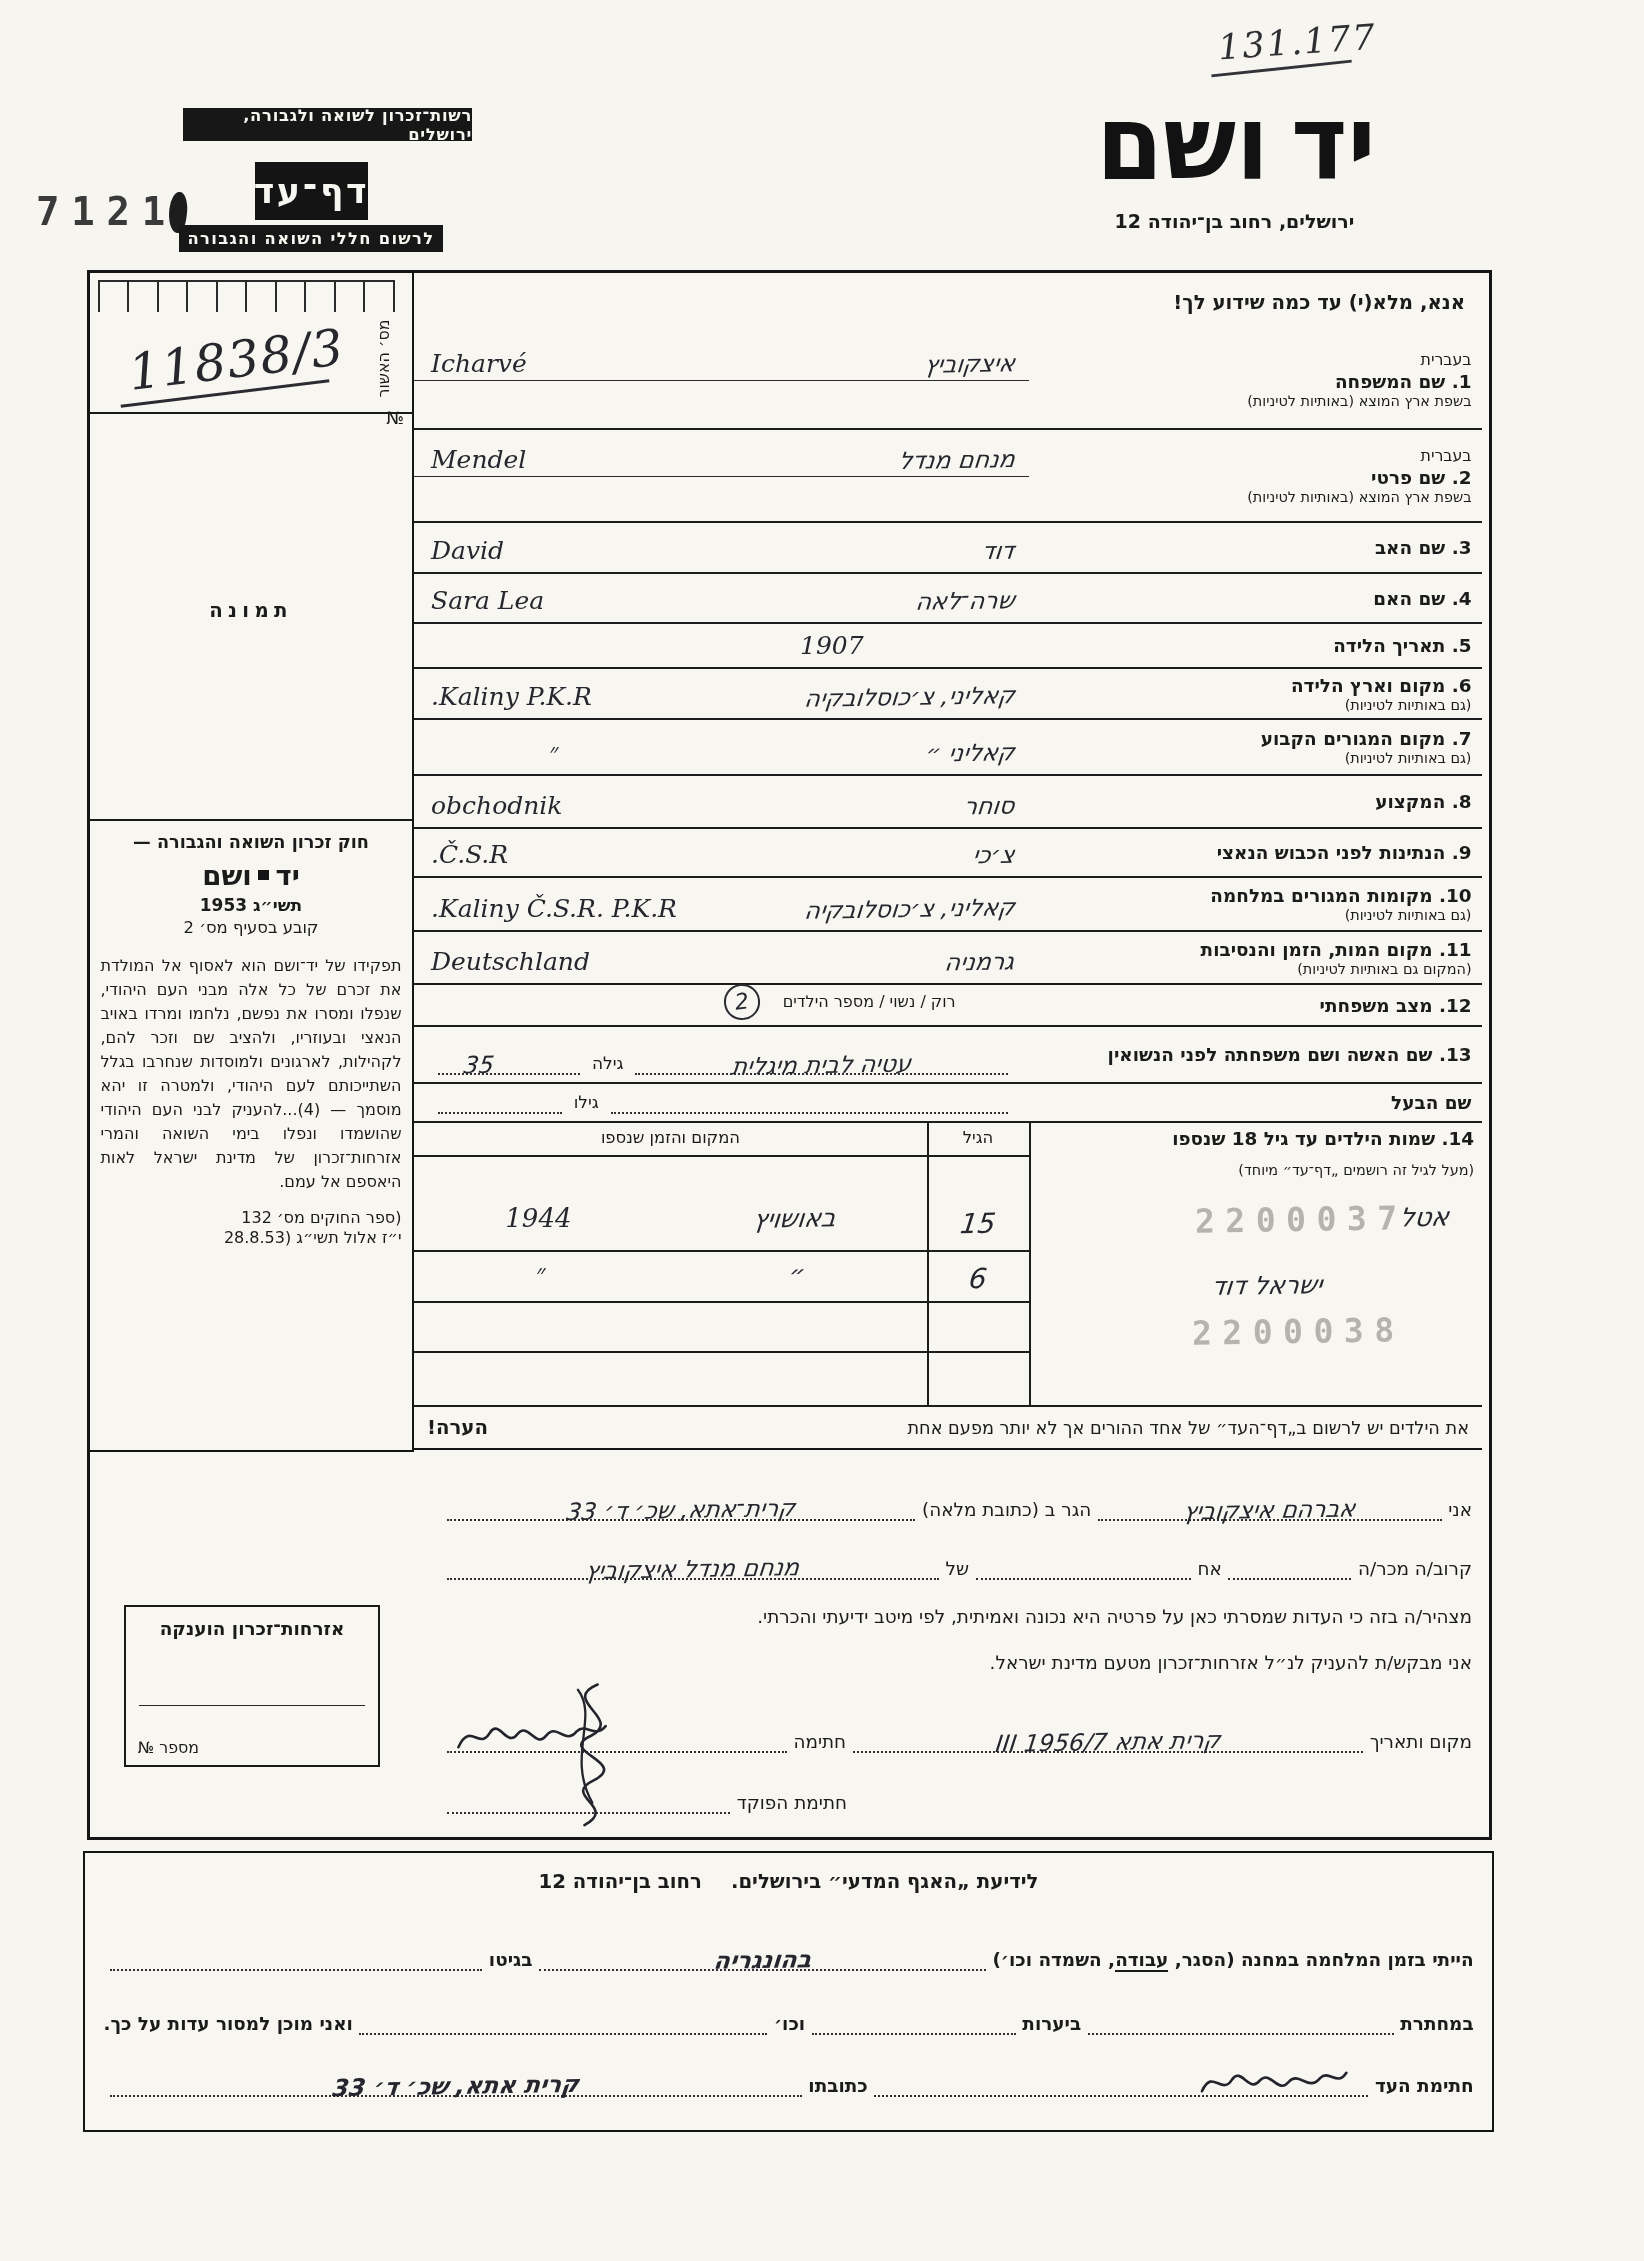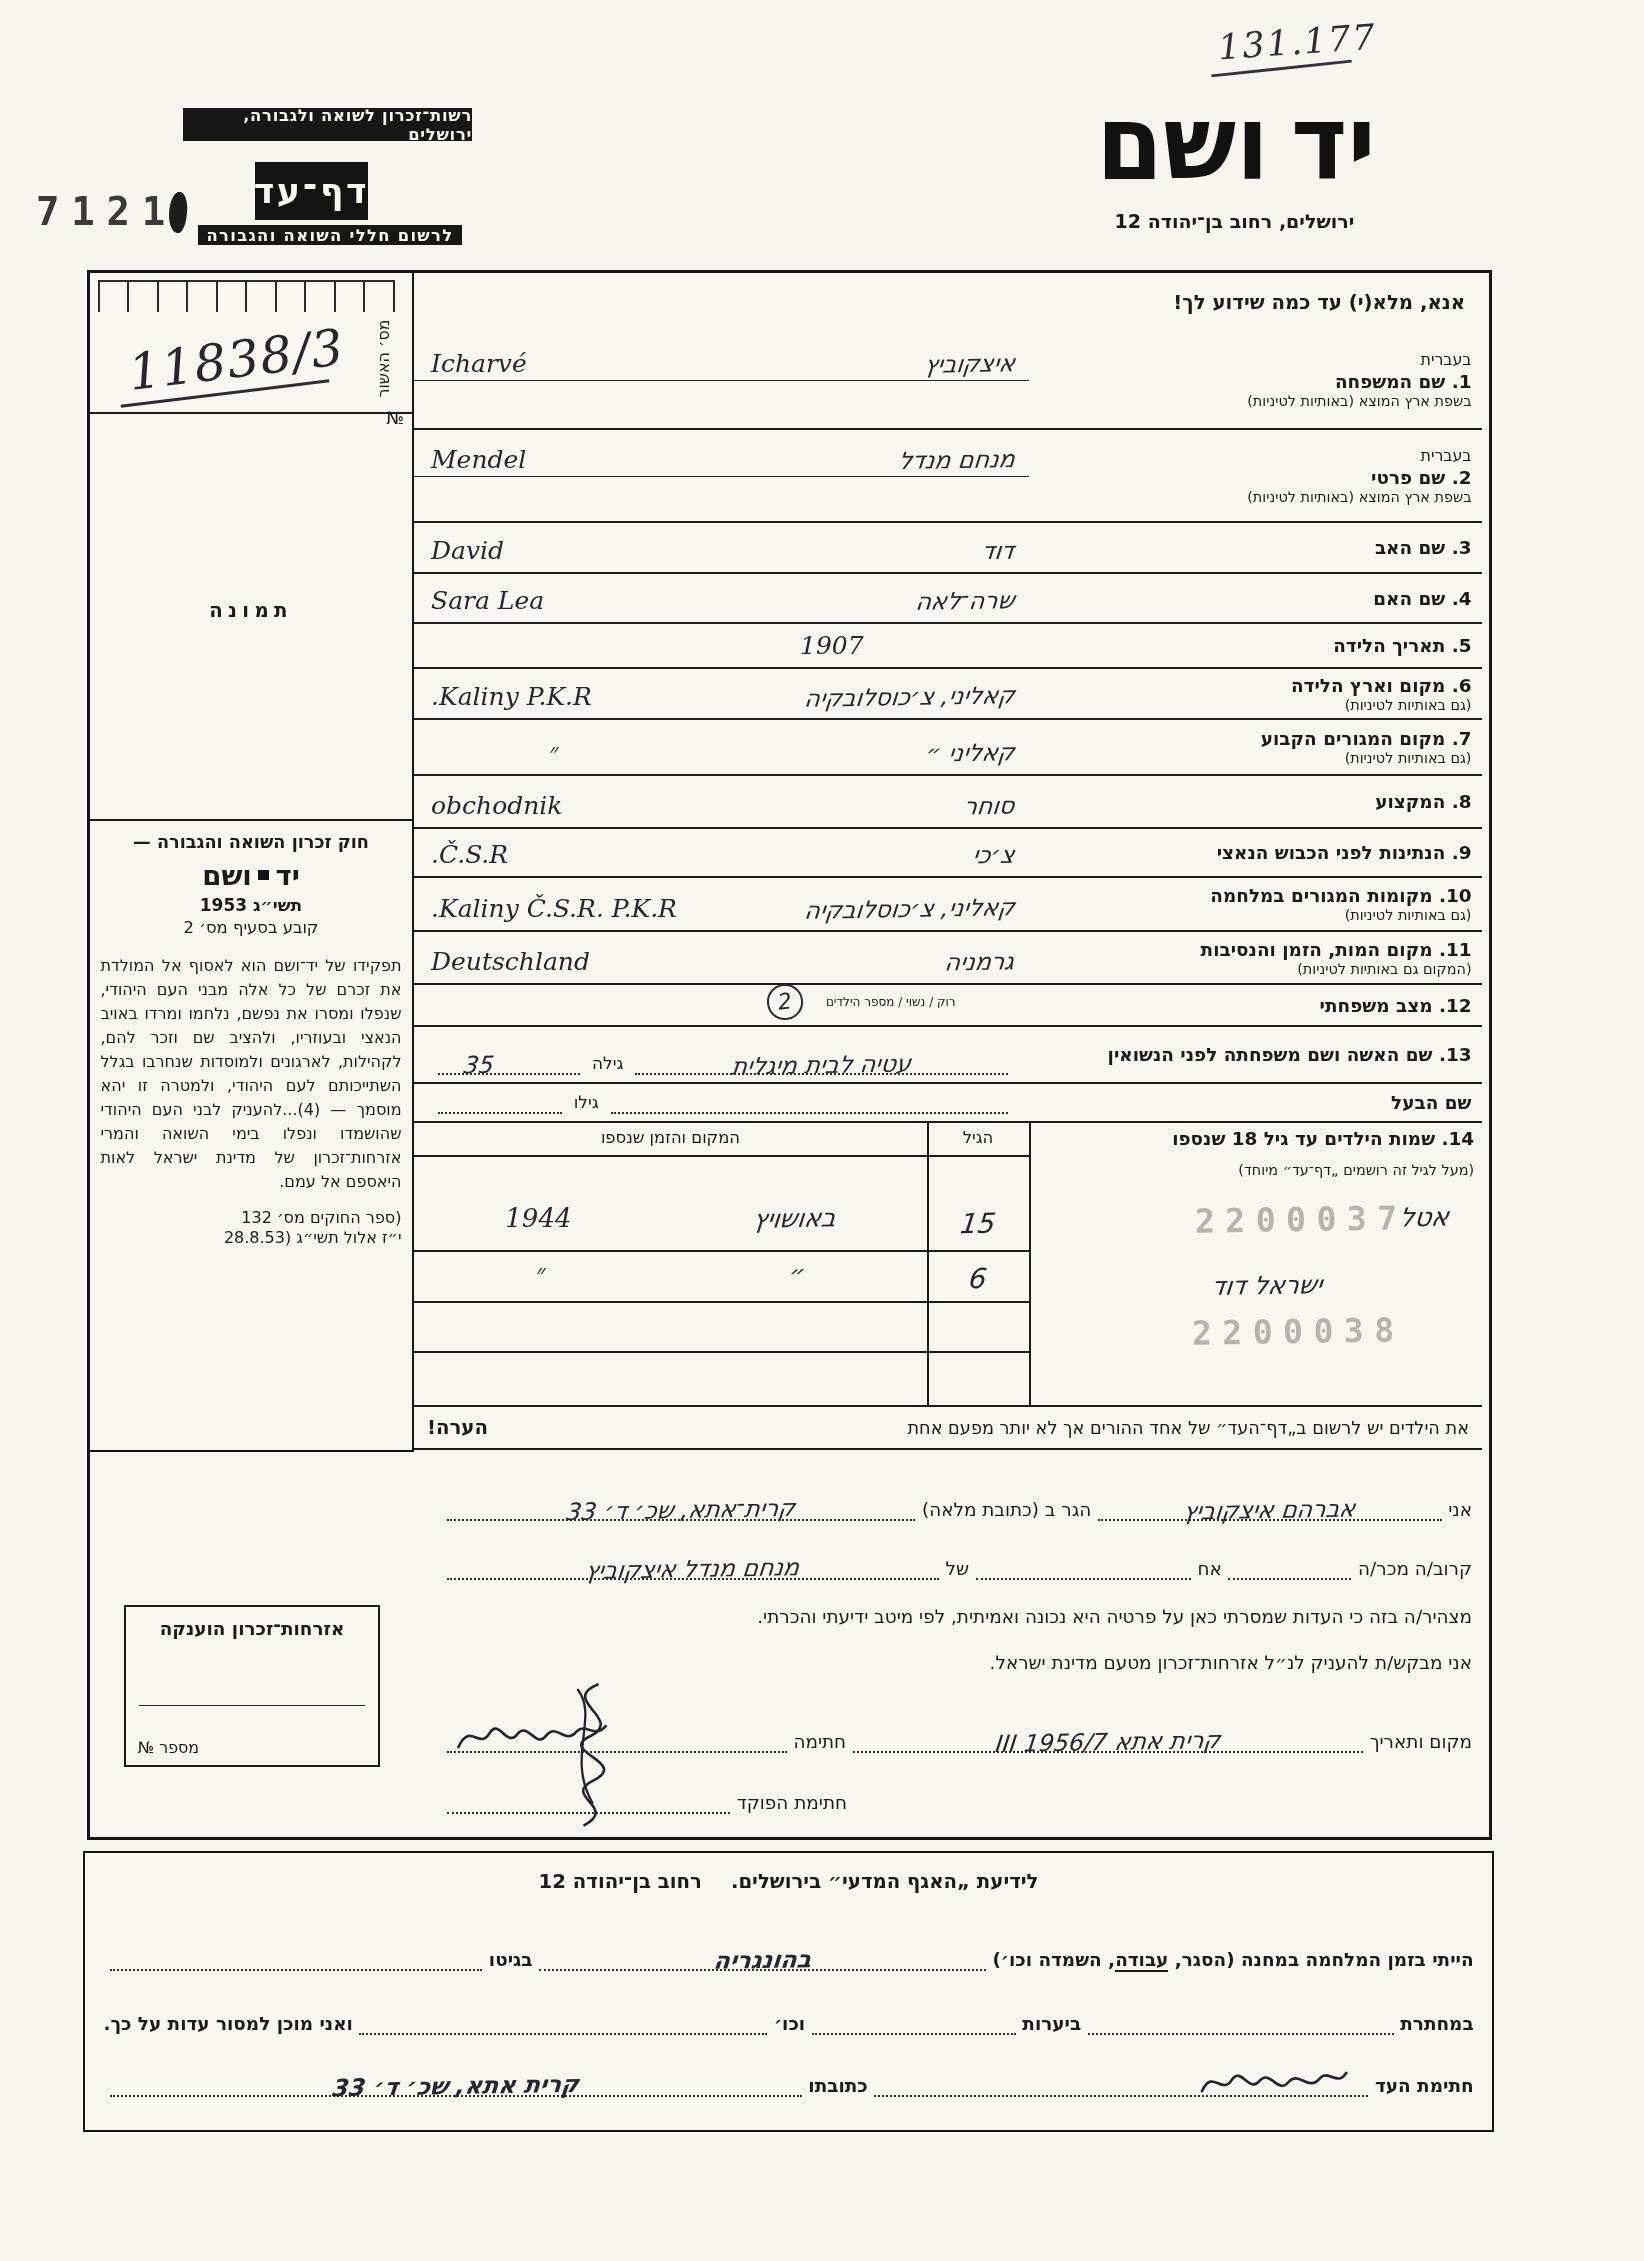"לרשום חללי השואה והגבורה" .subtitle-banner { height: 20px -> 27px; left: 198px -> 179px }
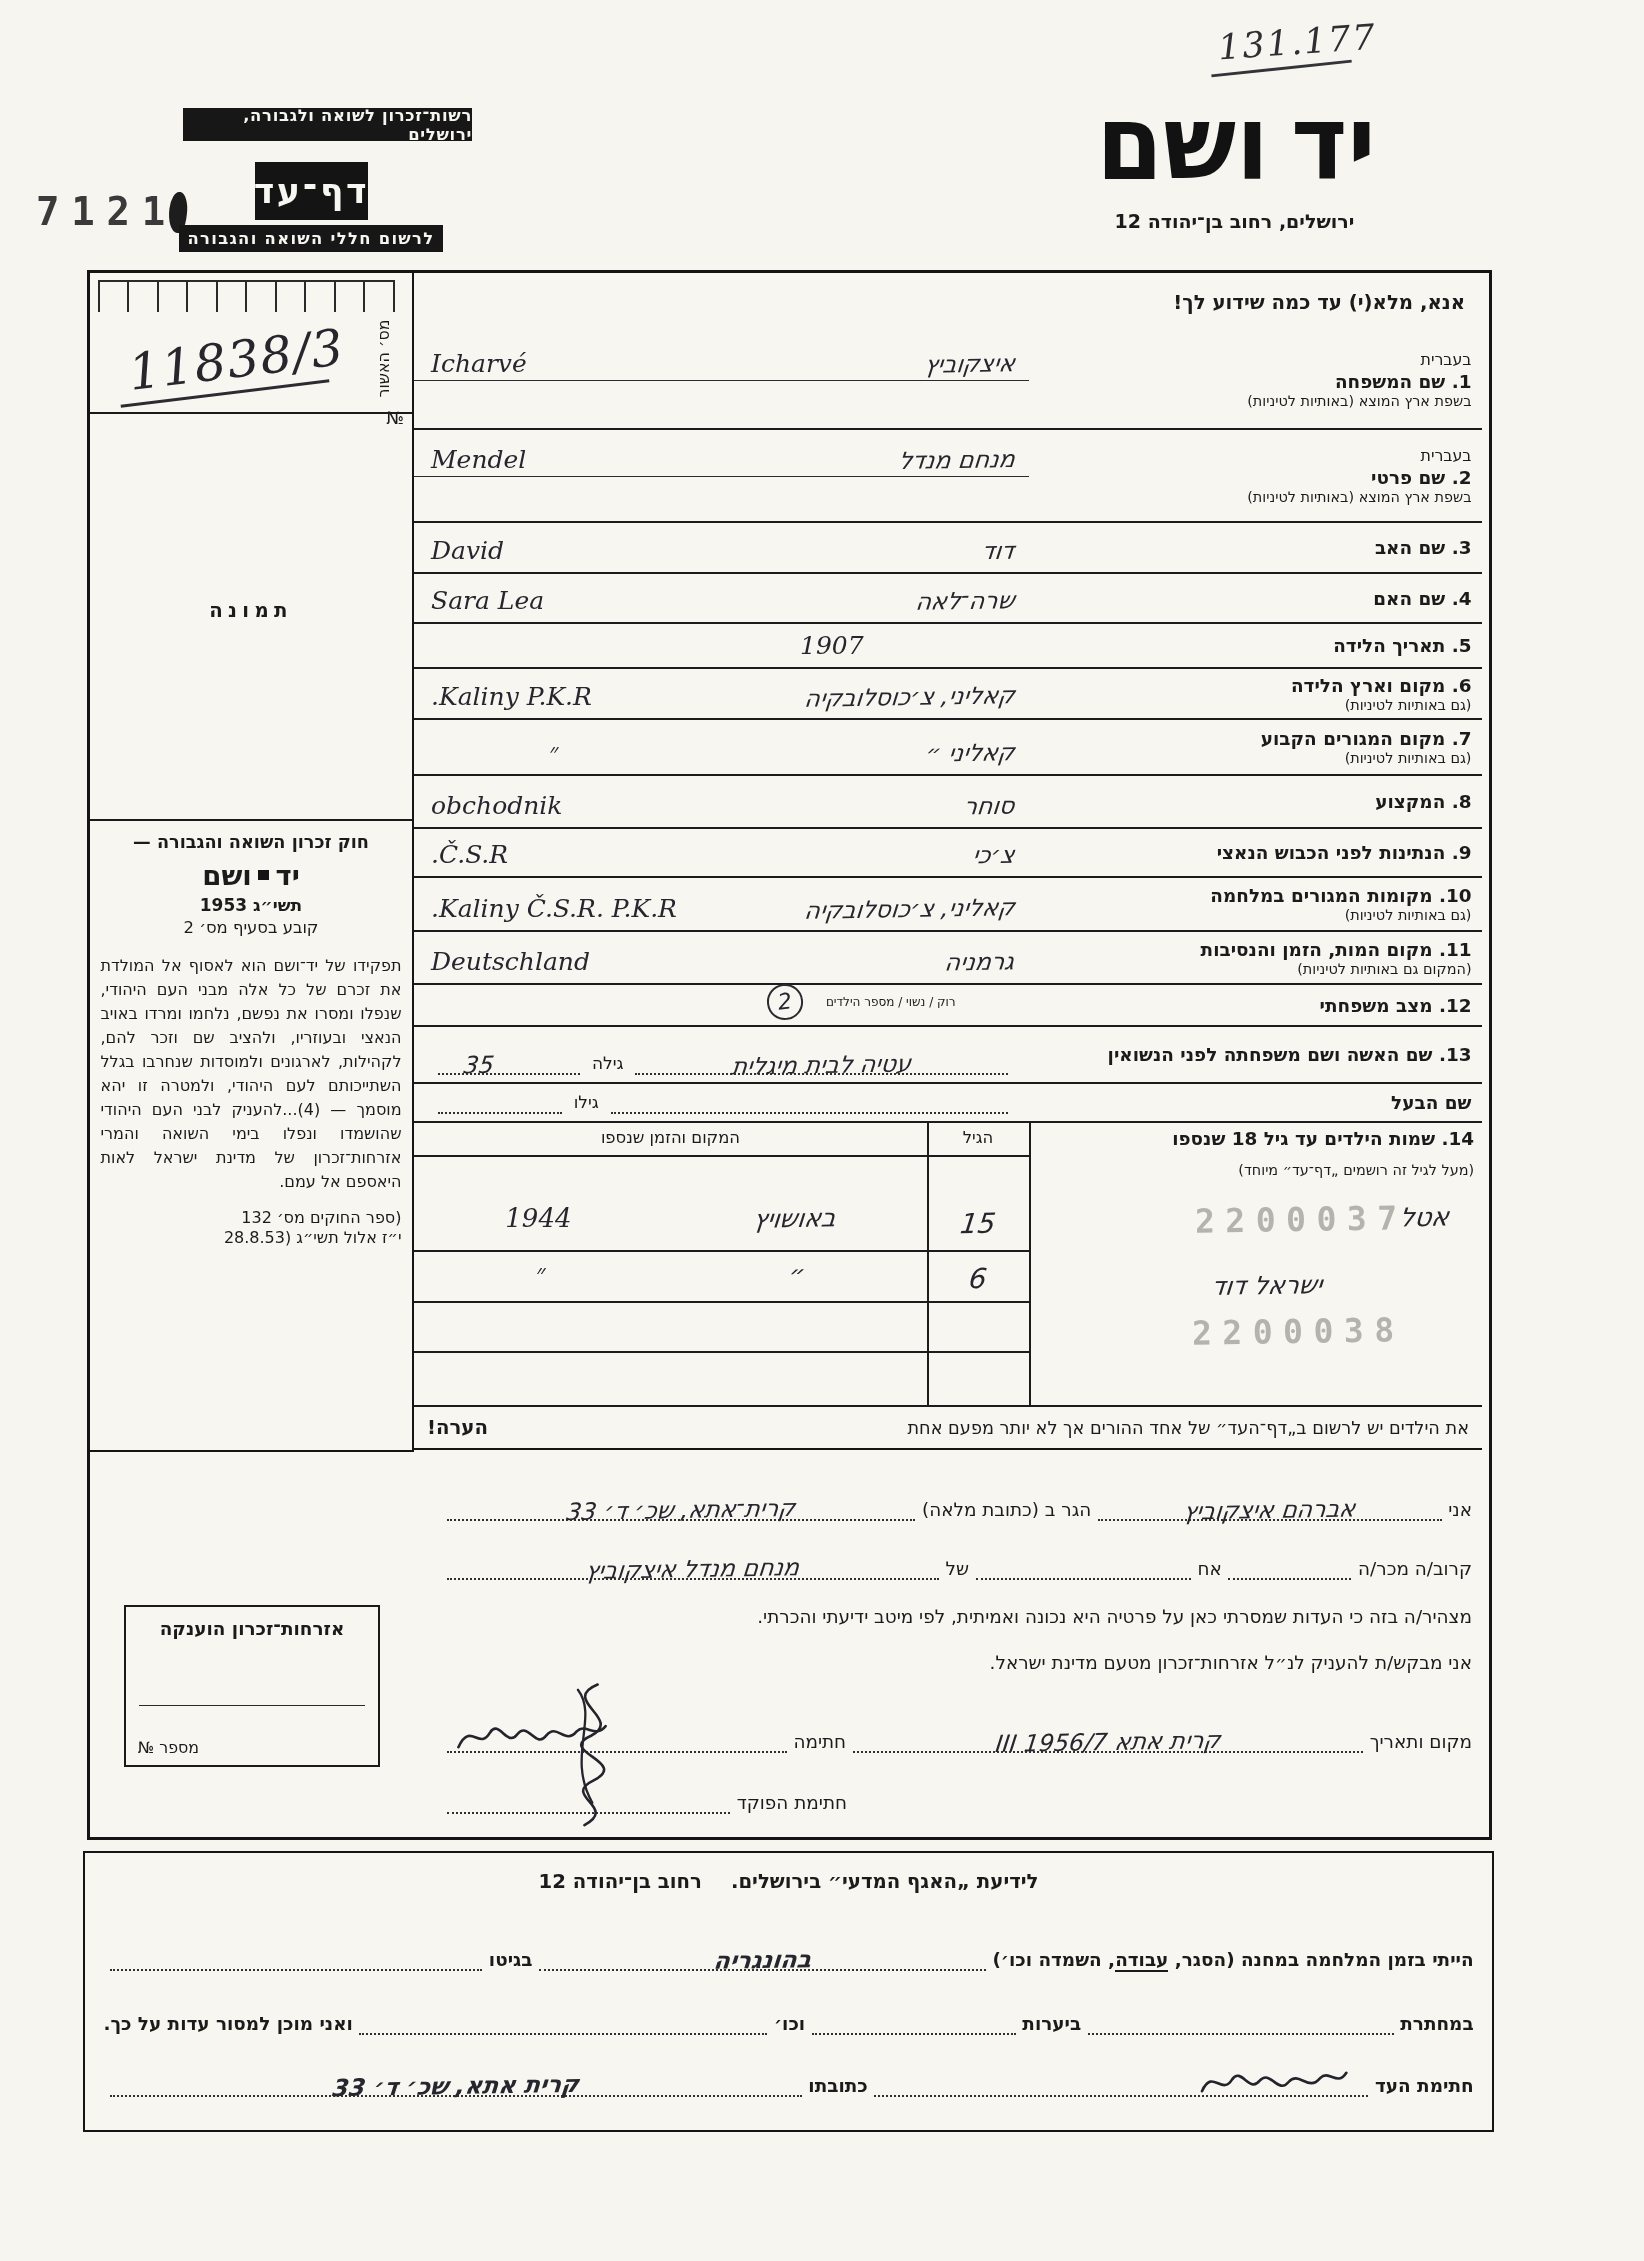"רוק / נשוי / מספר" span { font-size: 12px -> 16px }
